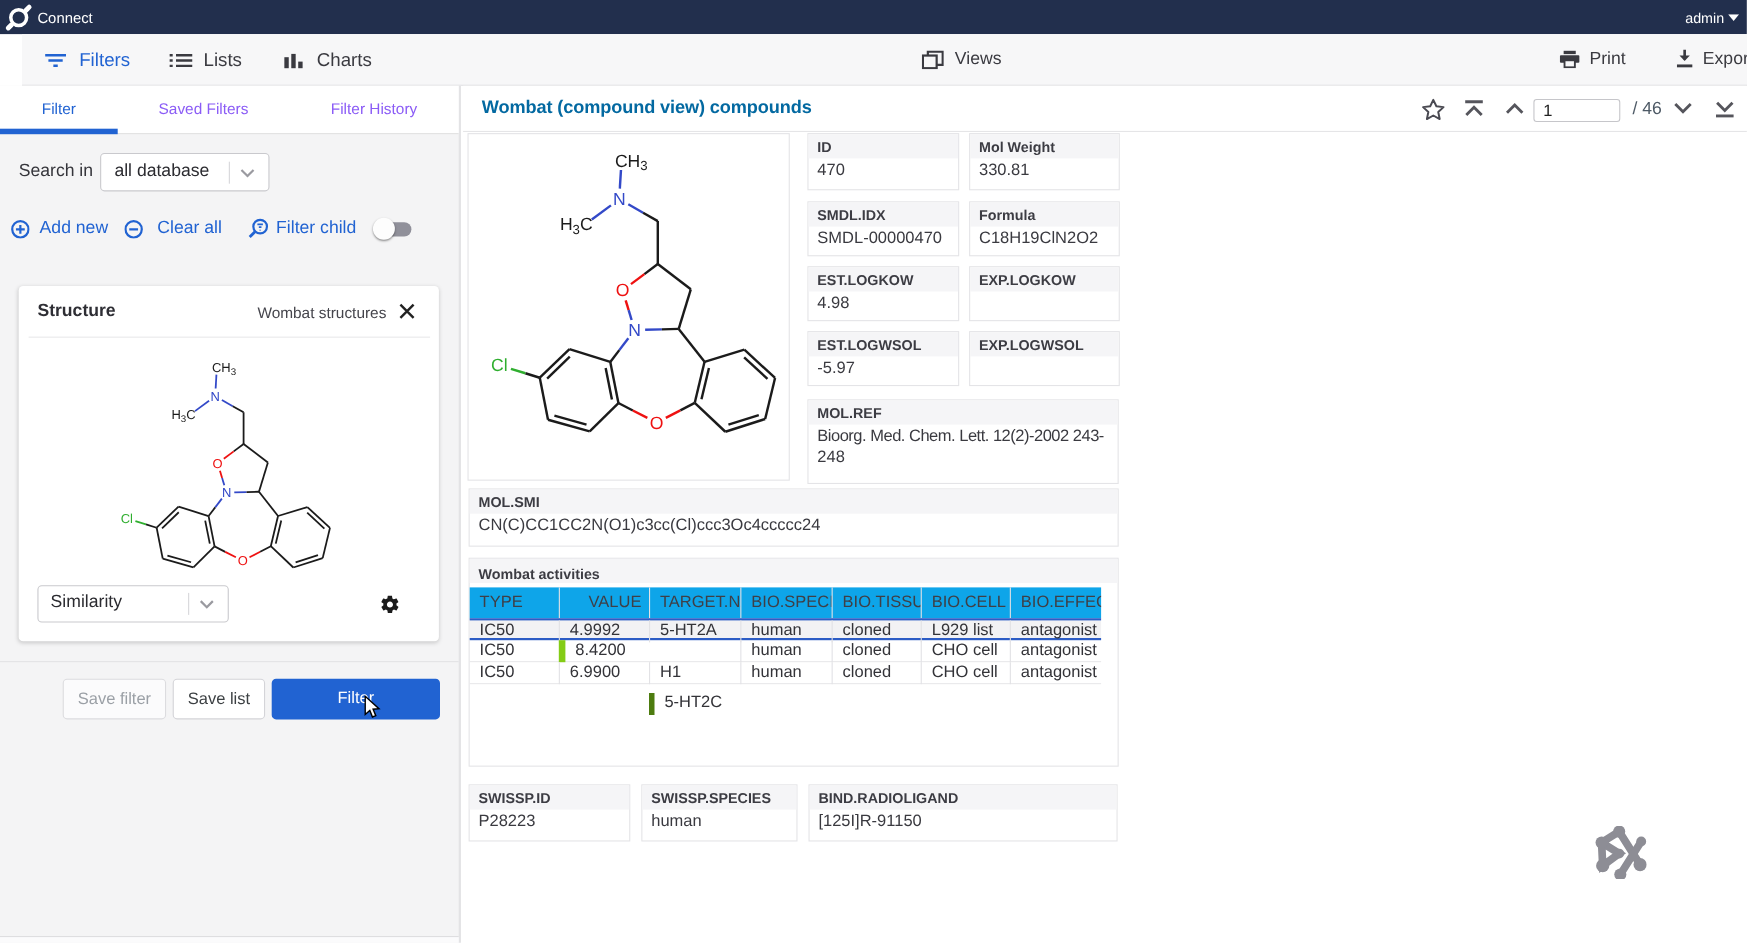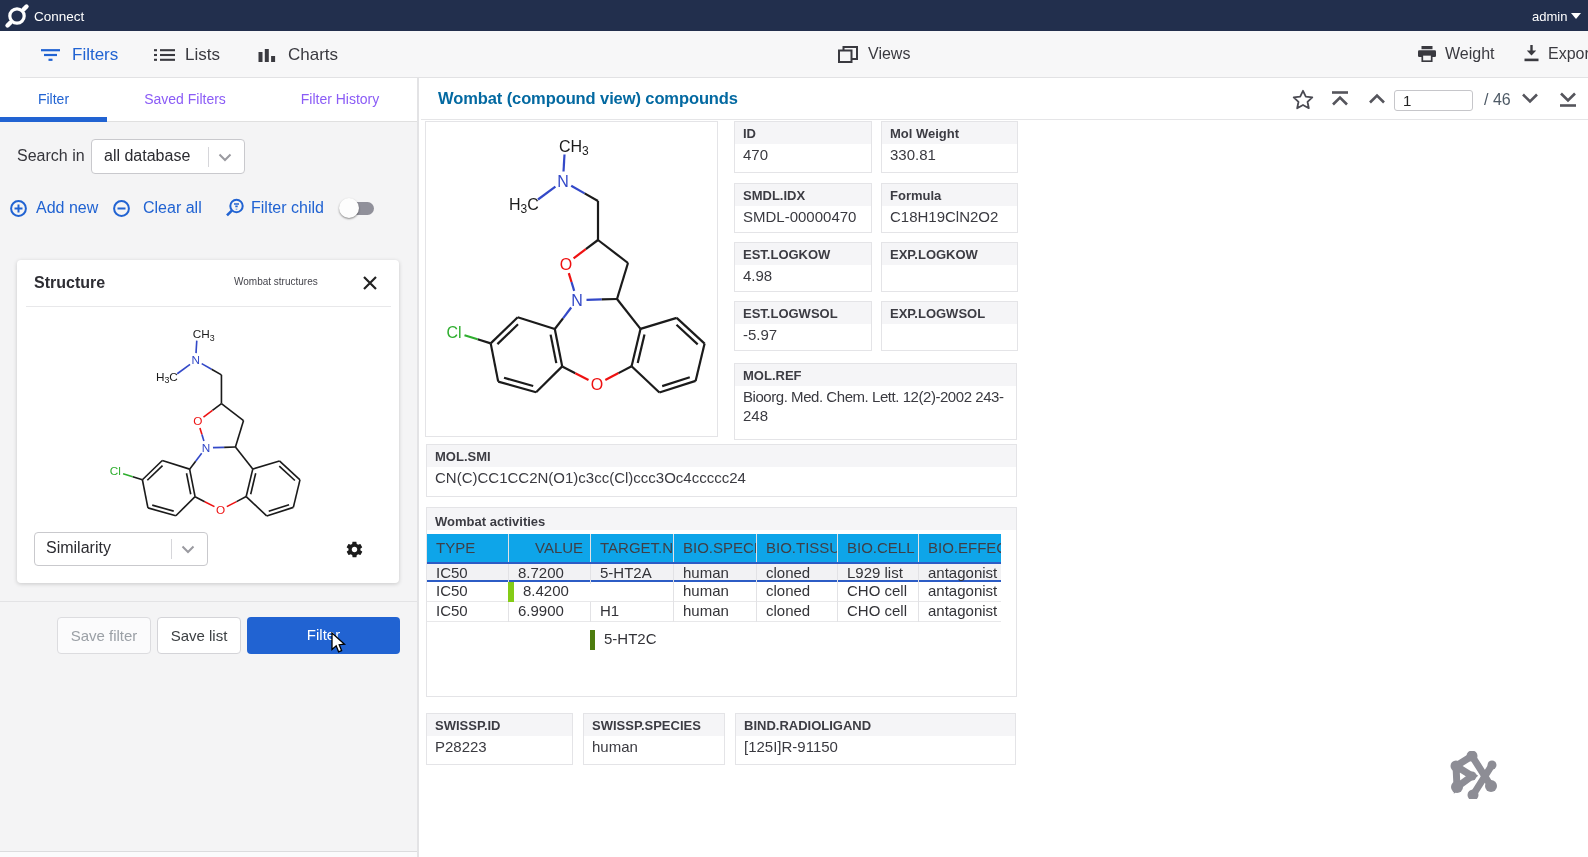"Weight" span.abs { text: Weight -> Print }
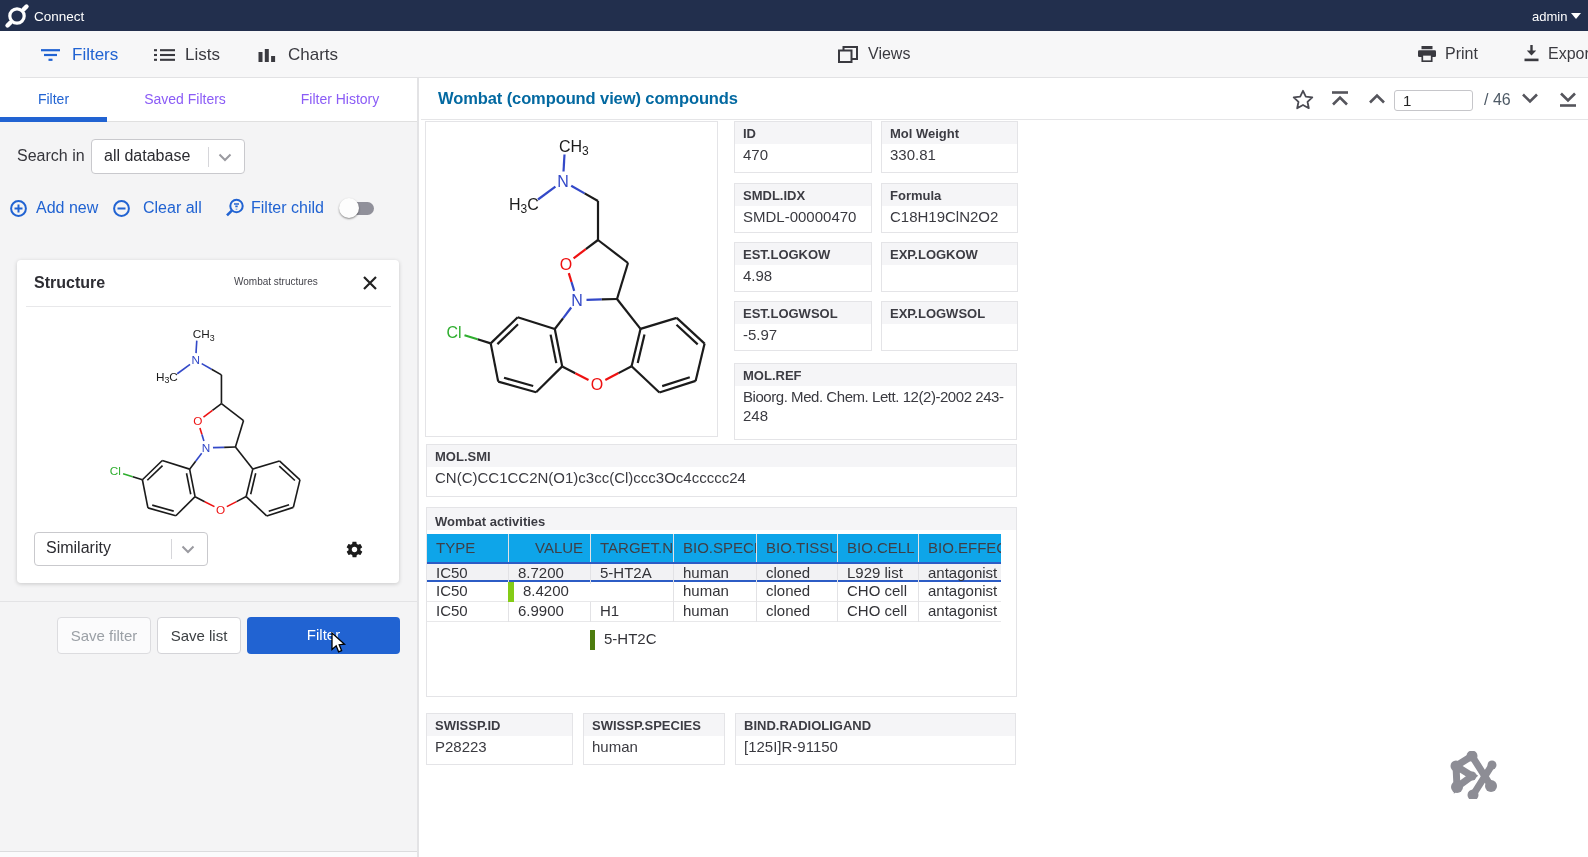"Wombat structures" span.abs { font-size: 10px -> 14px }
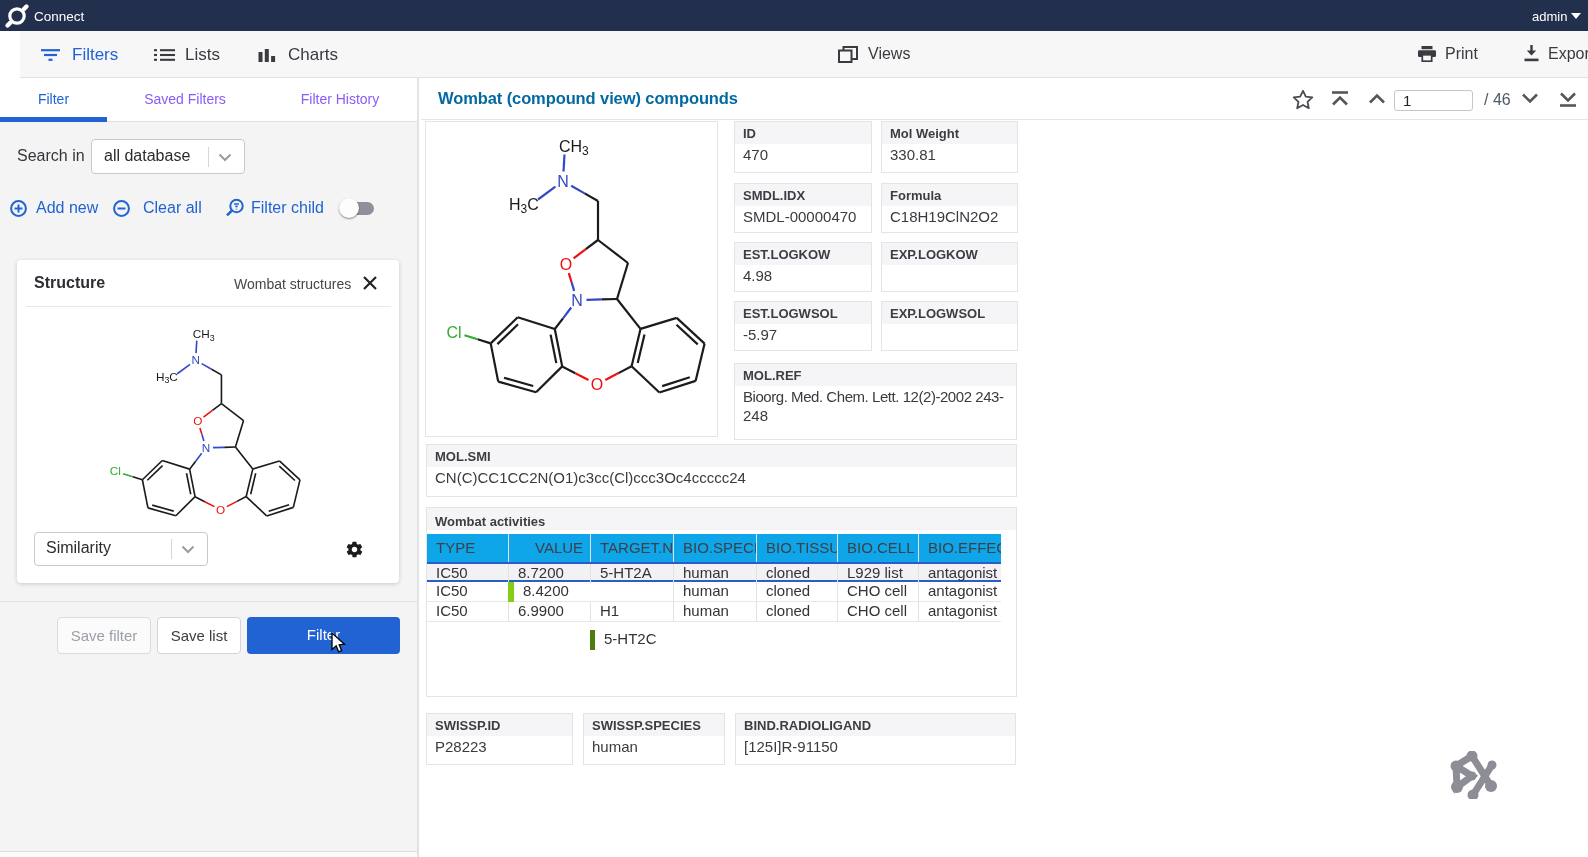"8.7200" div.abs { text: 8.7200 -> 4.9992 }
